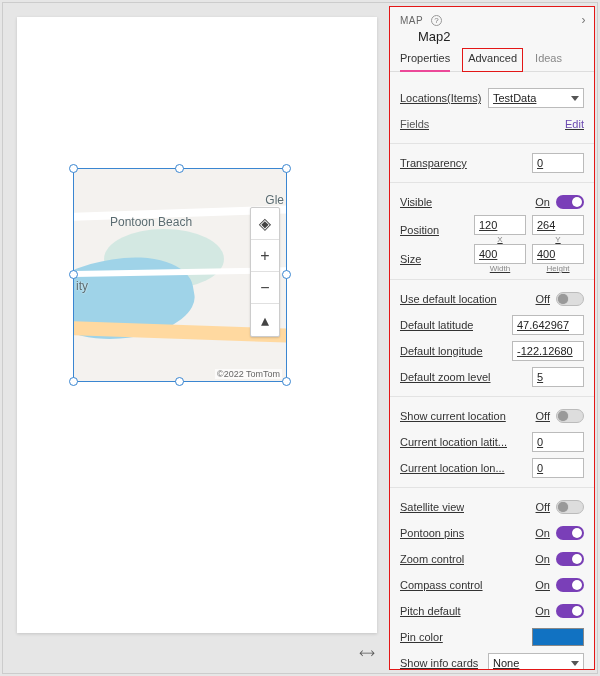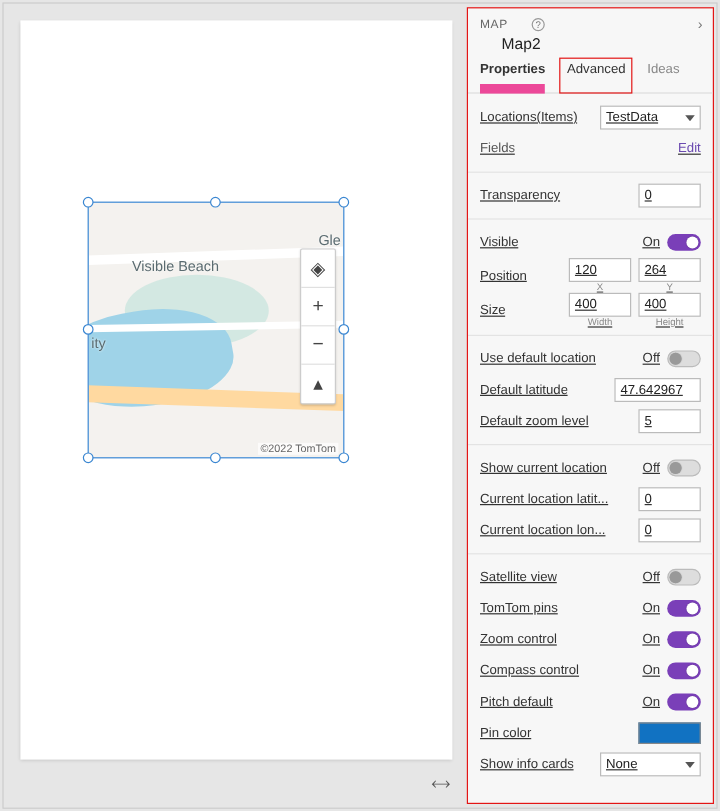"MAP" .panel-hd .left { gap: 20px -> 8px }
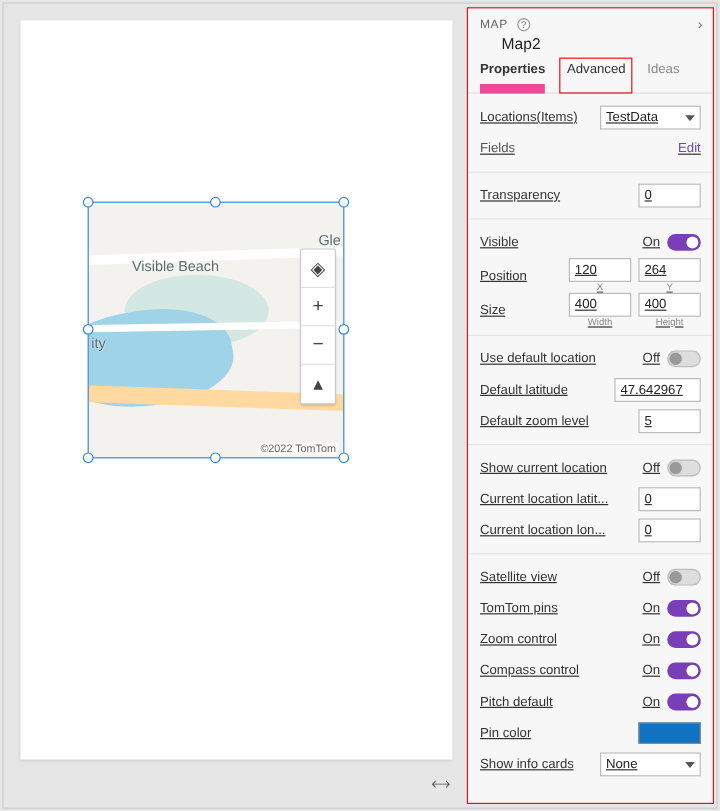"Properties" .tab.active { border-bottom: 8px solid #ec4899 -> 2px solid #ec4899; font-weight: 700 -> 400 }
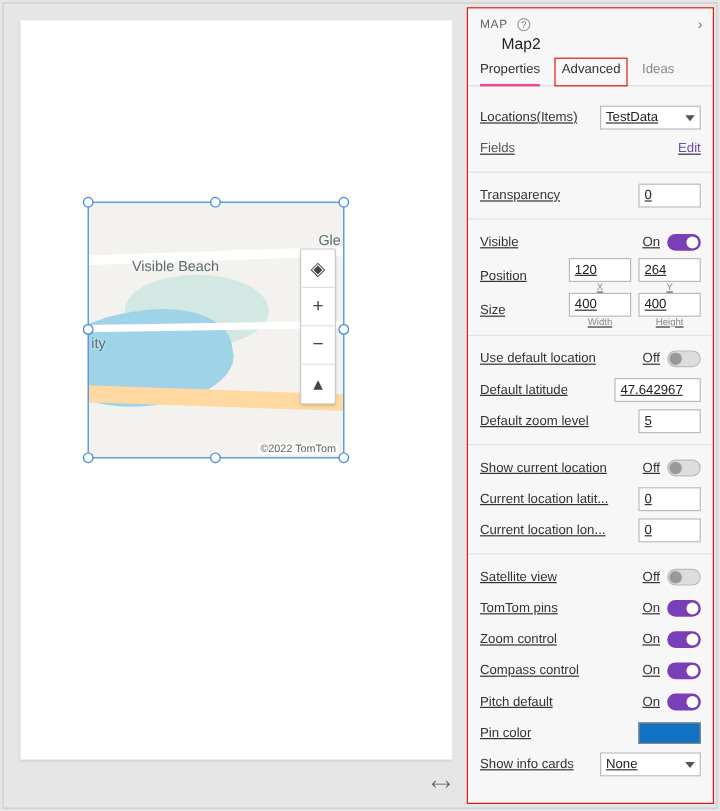"TestData" .select { width: 84px -> 96px }
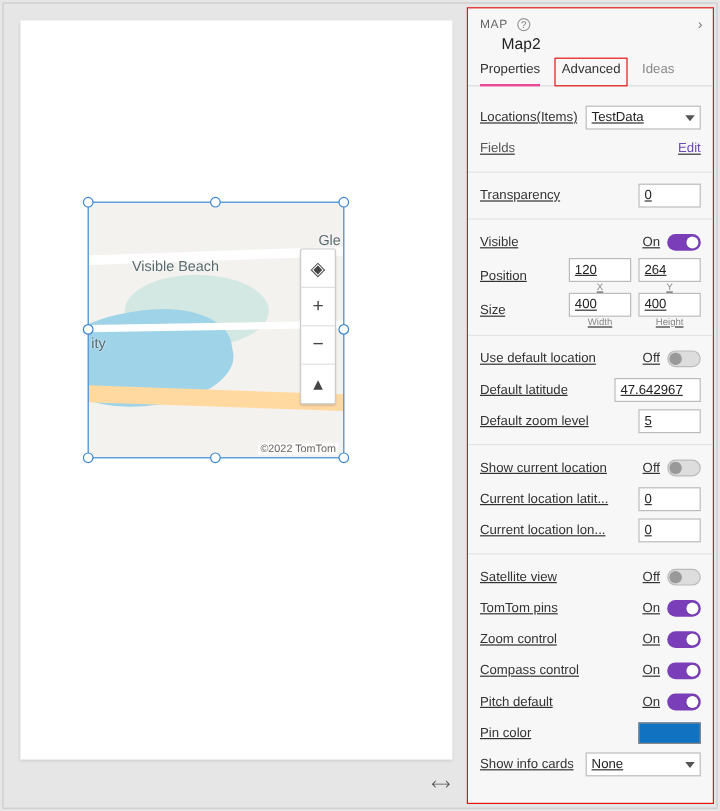"Visible Beach" span.city-label { text: Visible -> Pontoon }
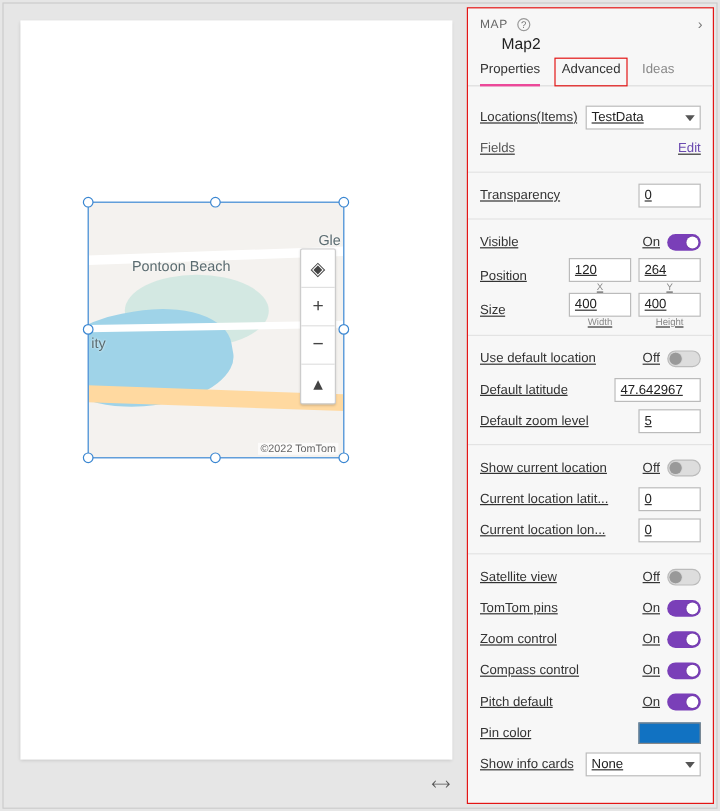"Default longitude" div.row { html: none -> <div> <span>Default longitude</span> <input> </div> }
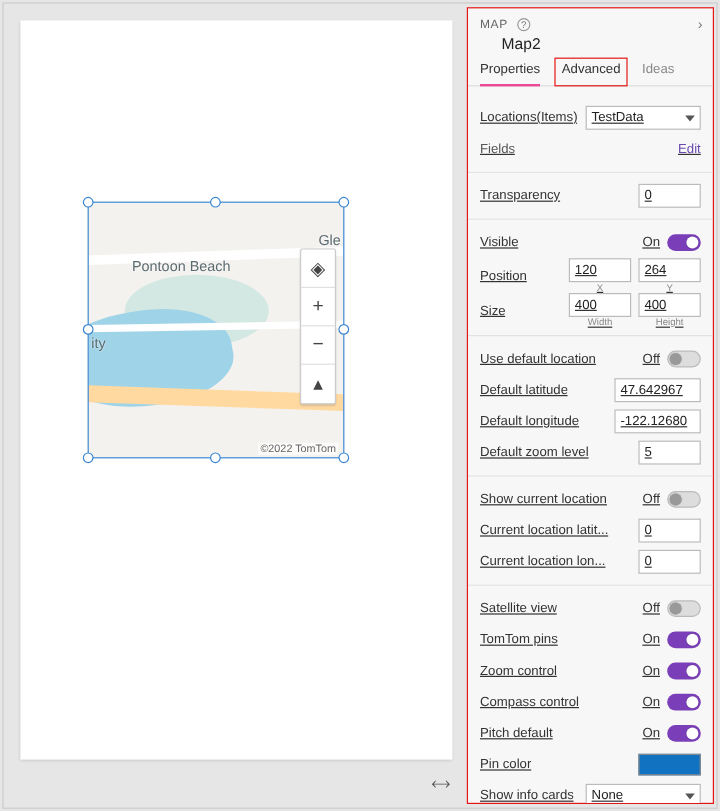"TomTom pins" span.lbl { text: TomTom -> Pontoon }
